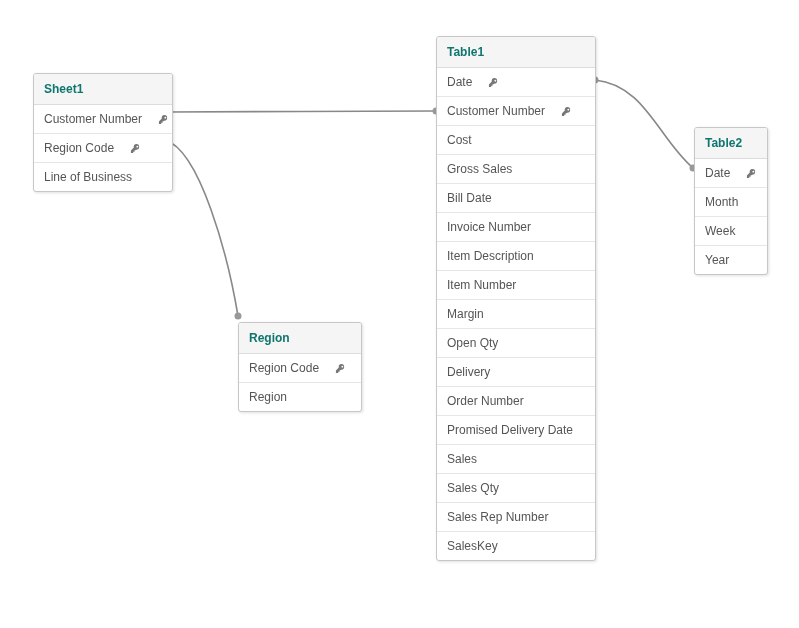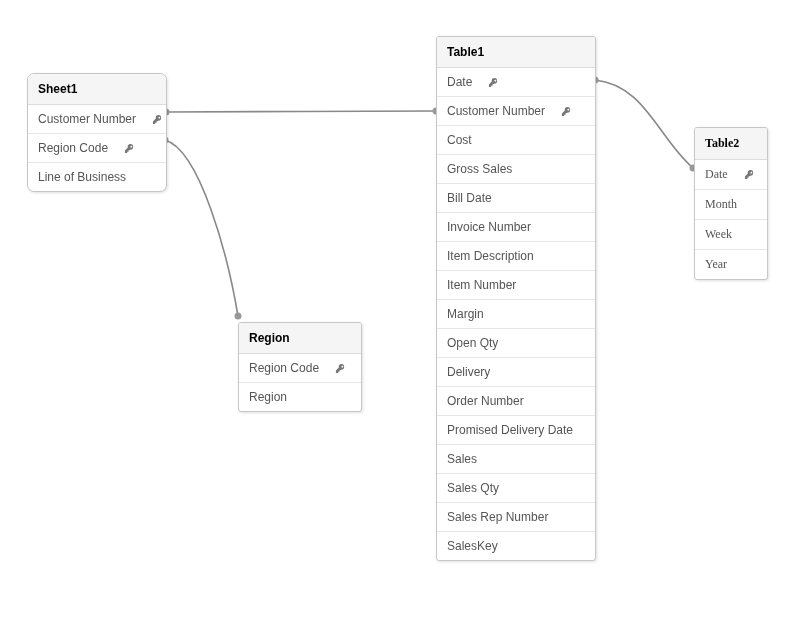"Table1" .table-header { color: #000000 -> #0f766e }
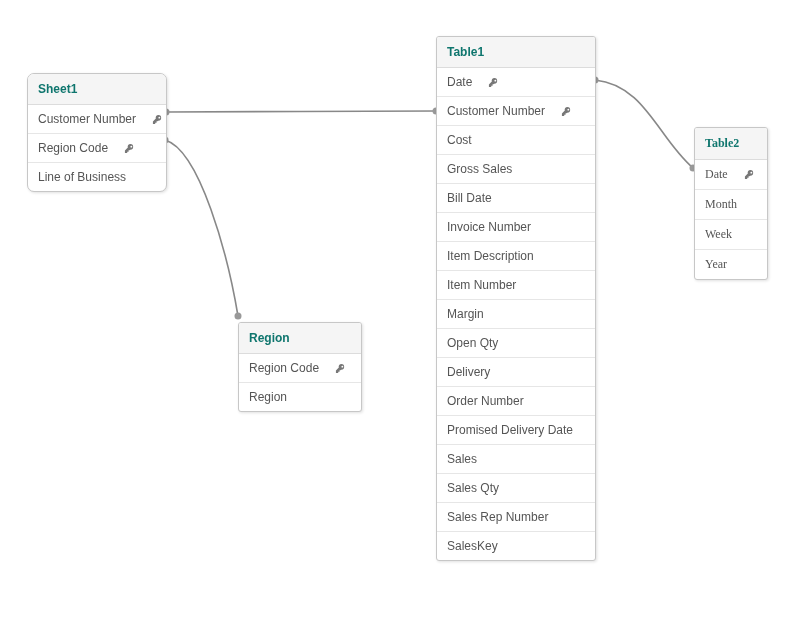"Sheet1" div.table-box { border-radius: 7px -> none; left: 27px -> 33px }
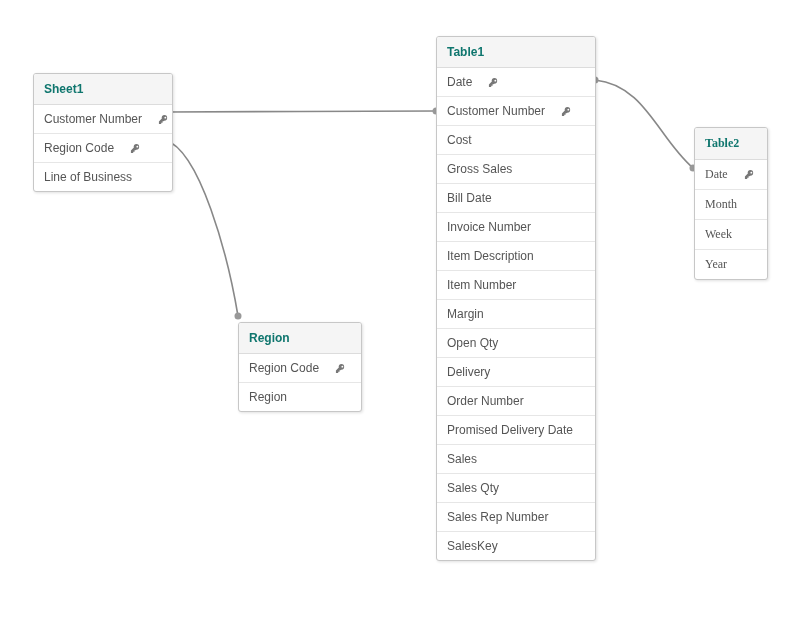"Table2" div.table-box { font-family: Liberation Serif, serif -> none }
